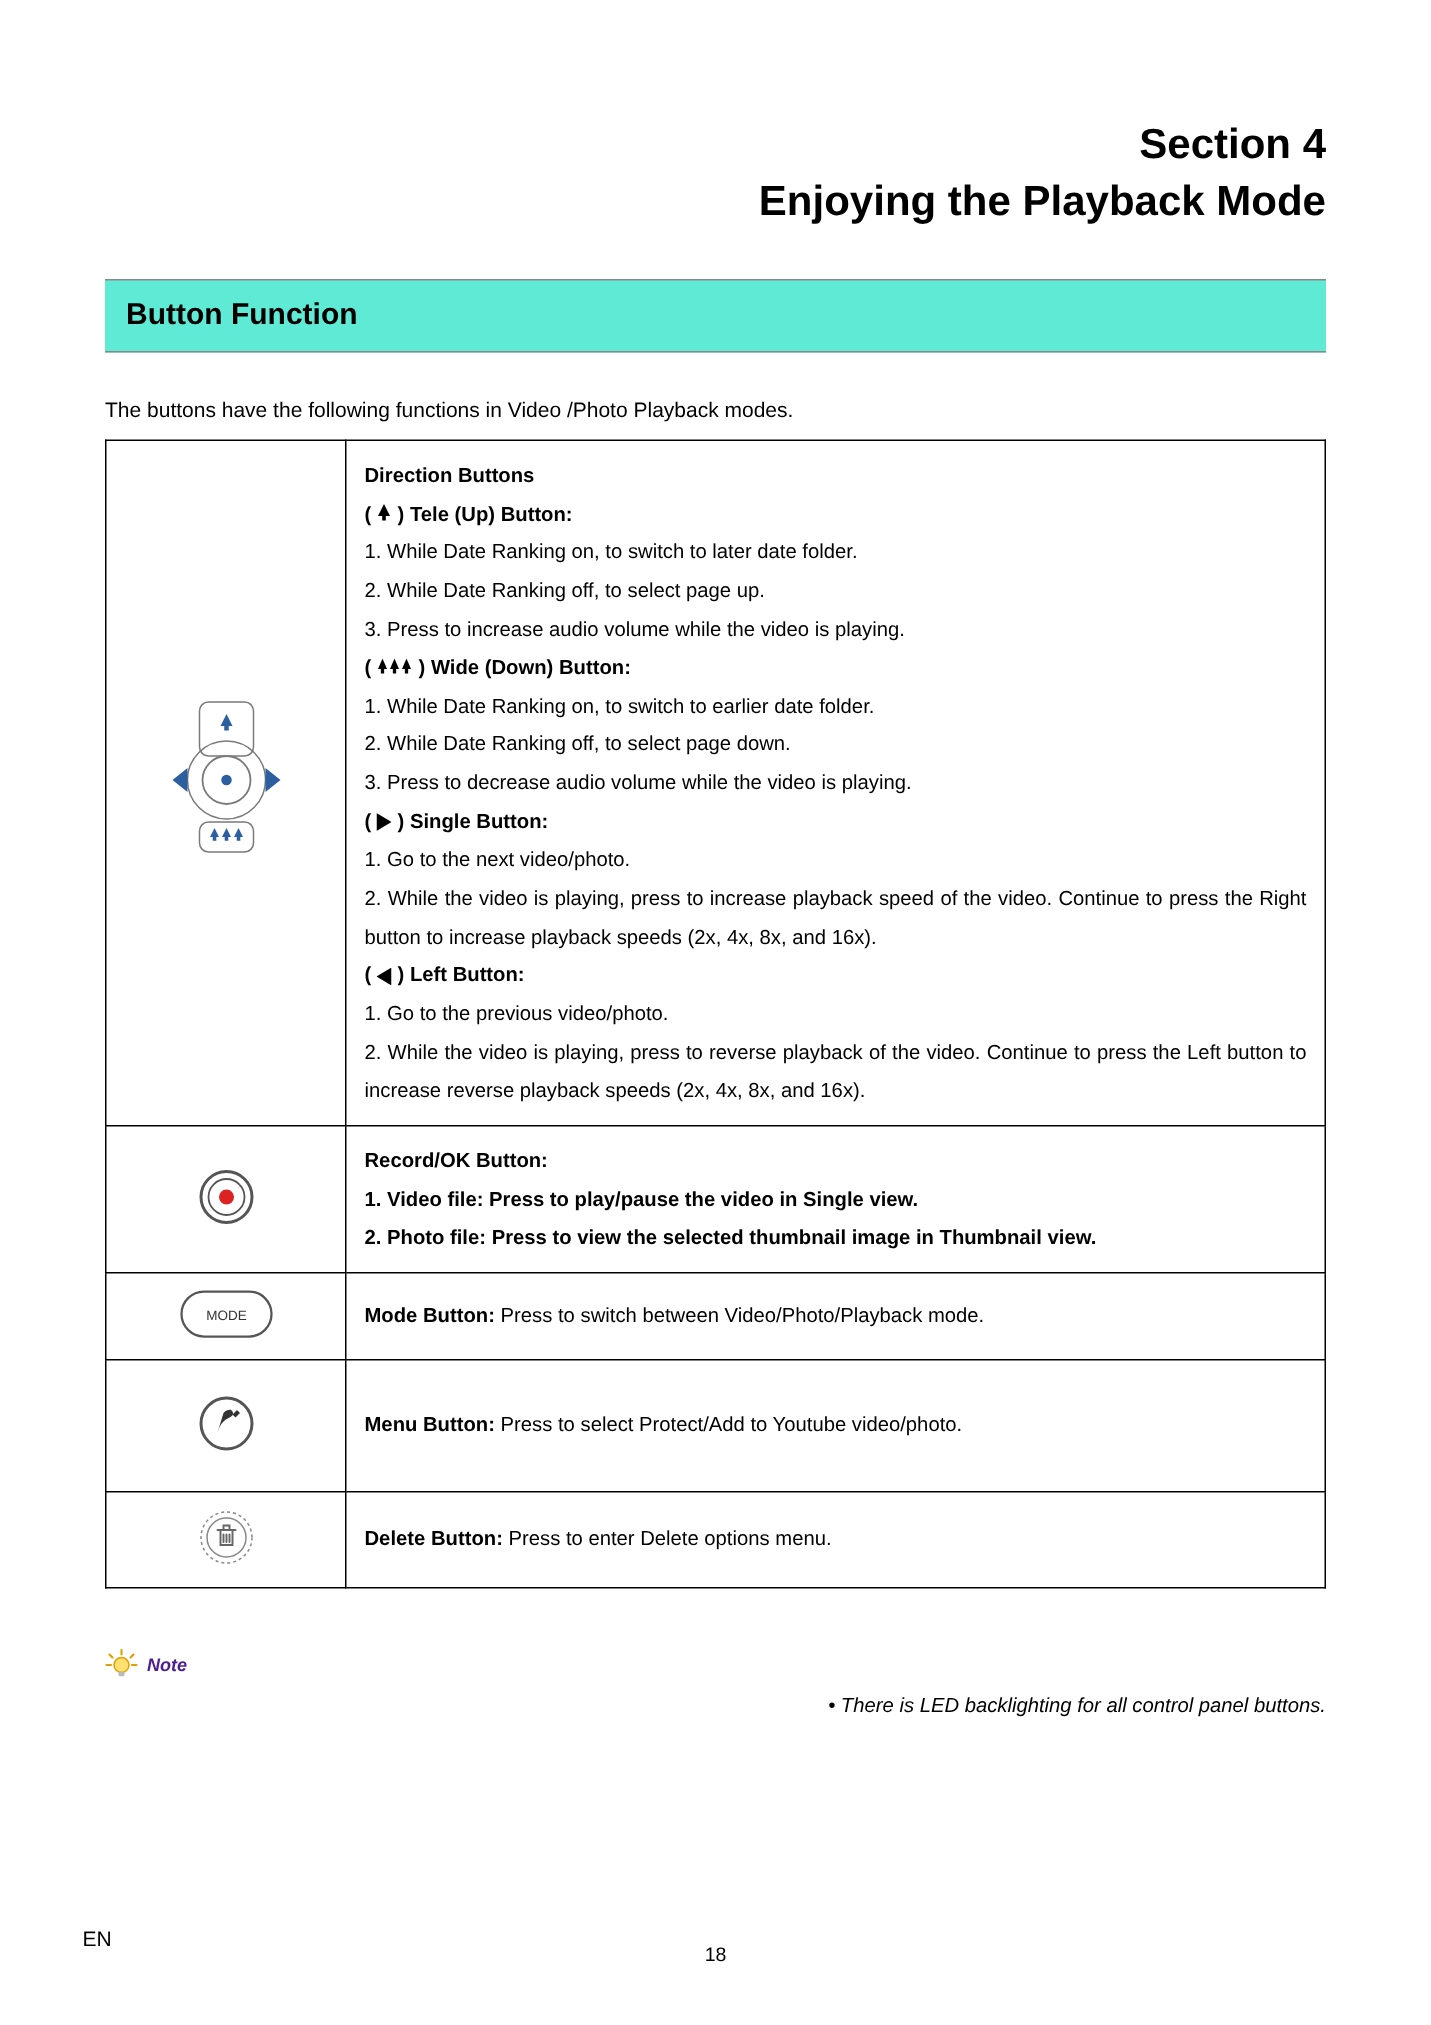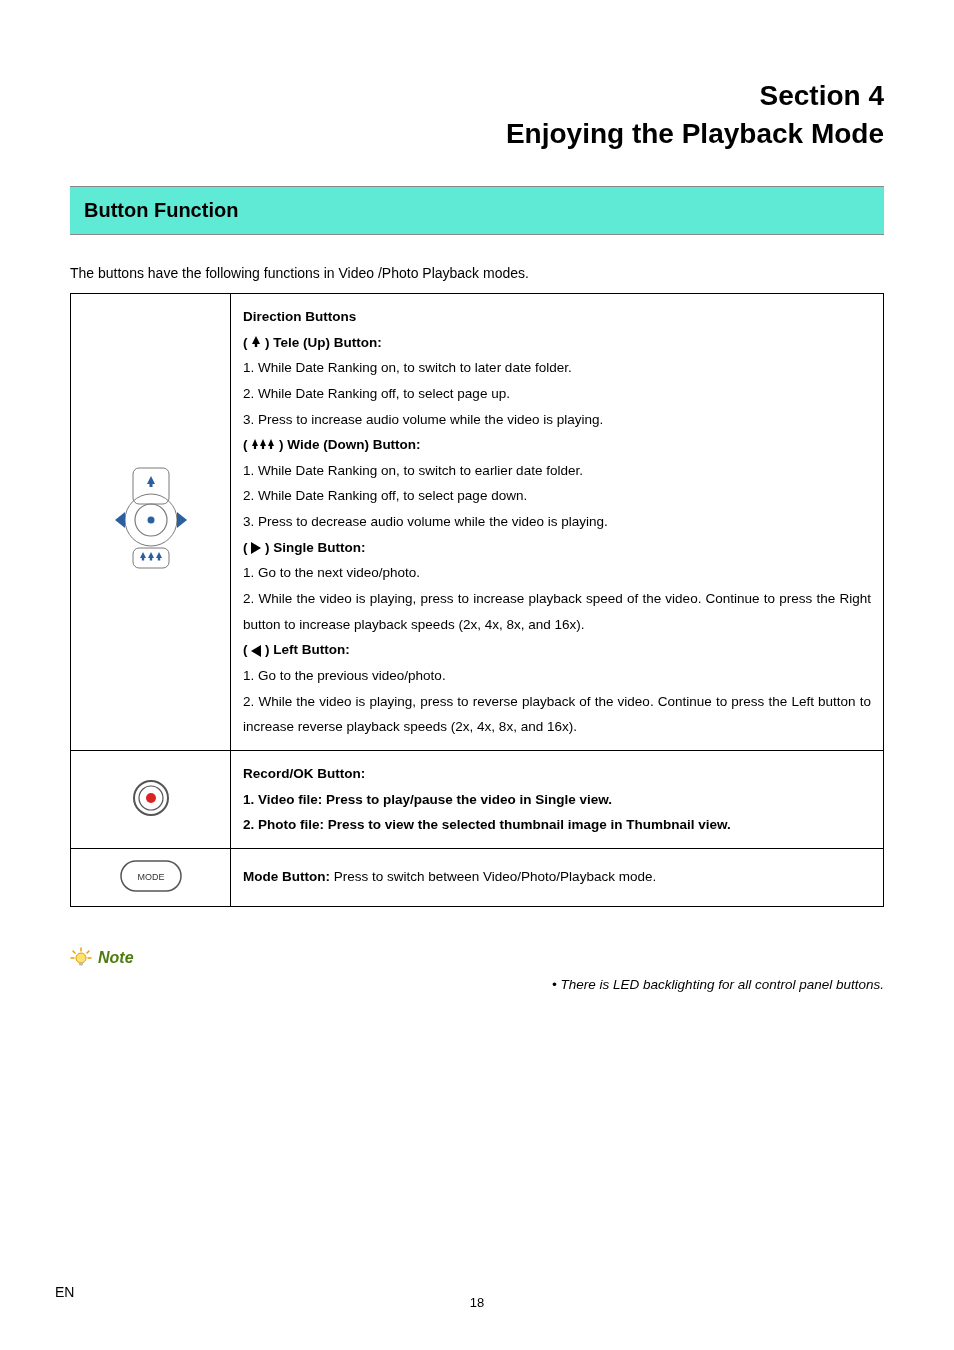"Menu Button: Press to select" tr { html: none -> <tr> <td> <svg> <circle></circle> <path></path> </svg> </td> <td> <span>Menu Button: </span><span>Press to select Protect/Add to Youtube video/photo.</span> </td> </tr> }
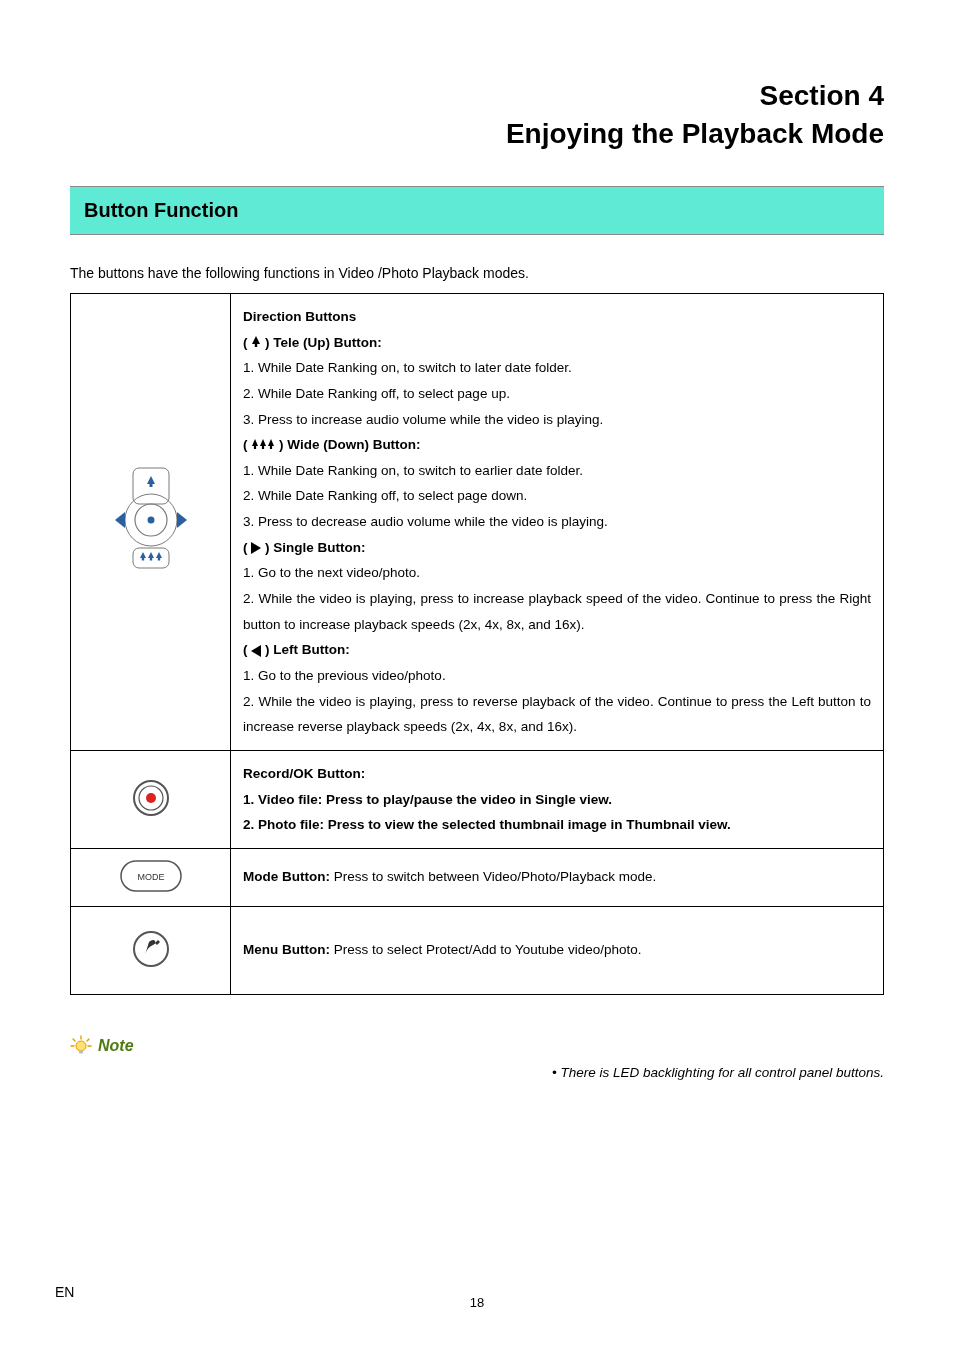"Delete Button: Press to enter" tr { html: none -> <tr> <td> <svg> <circle></circle> <circle></circle> <path></path> </svg> </td> <td> <span>Delete Button: </span><span>Press to enter Delete options menu.</span> </td> </tr> }
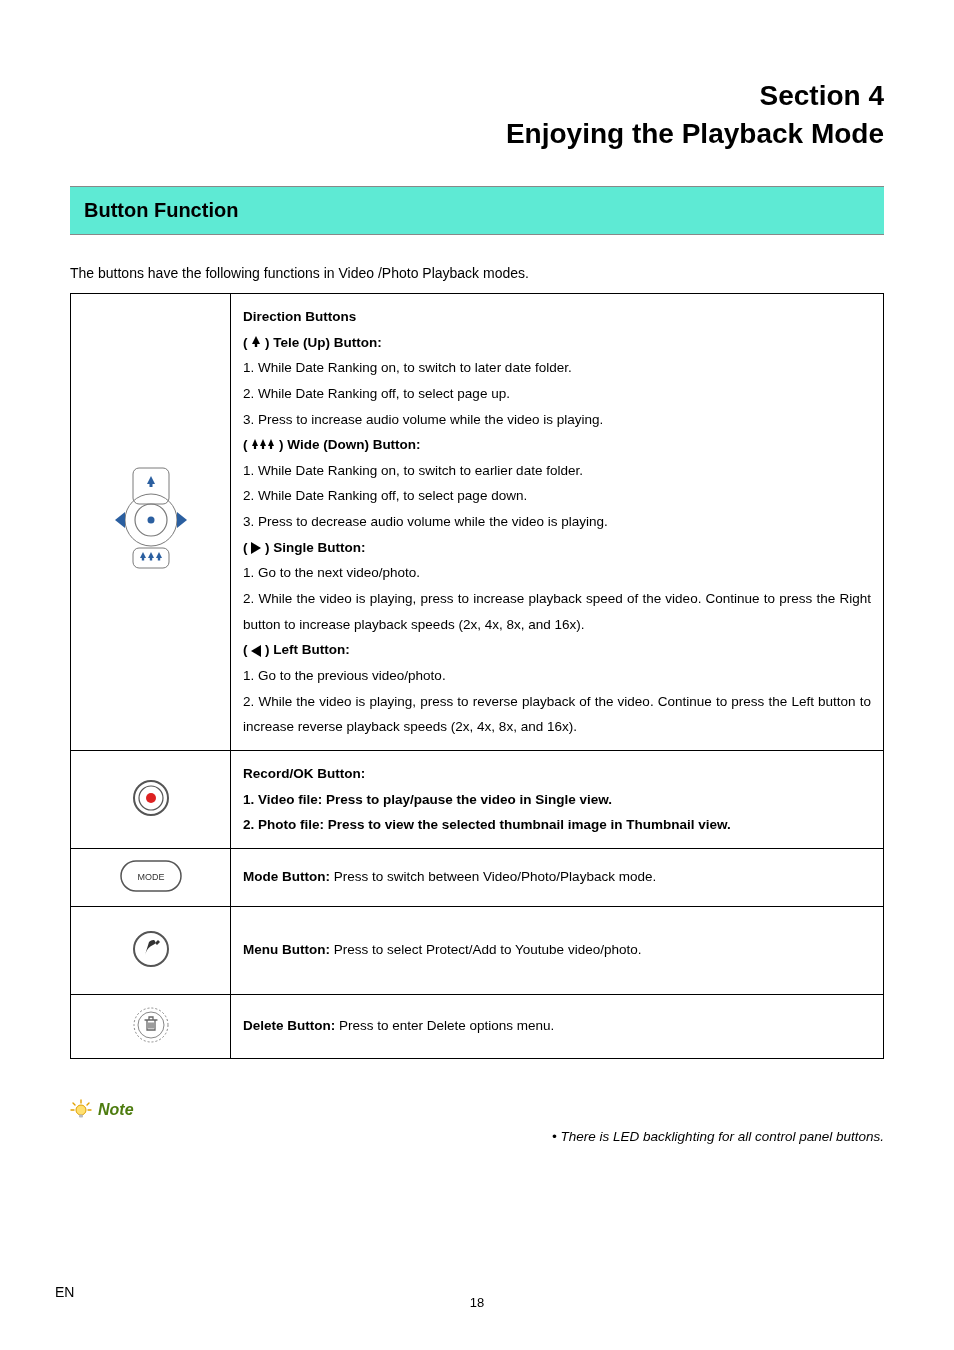"Note" .note-label { color: #4d7c0f -> #4c1d95; font-size: 16px -> 12px }
